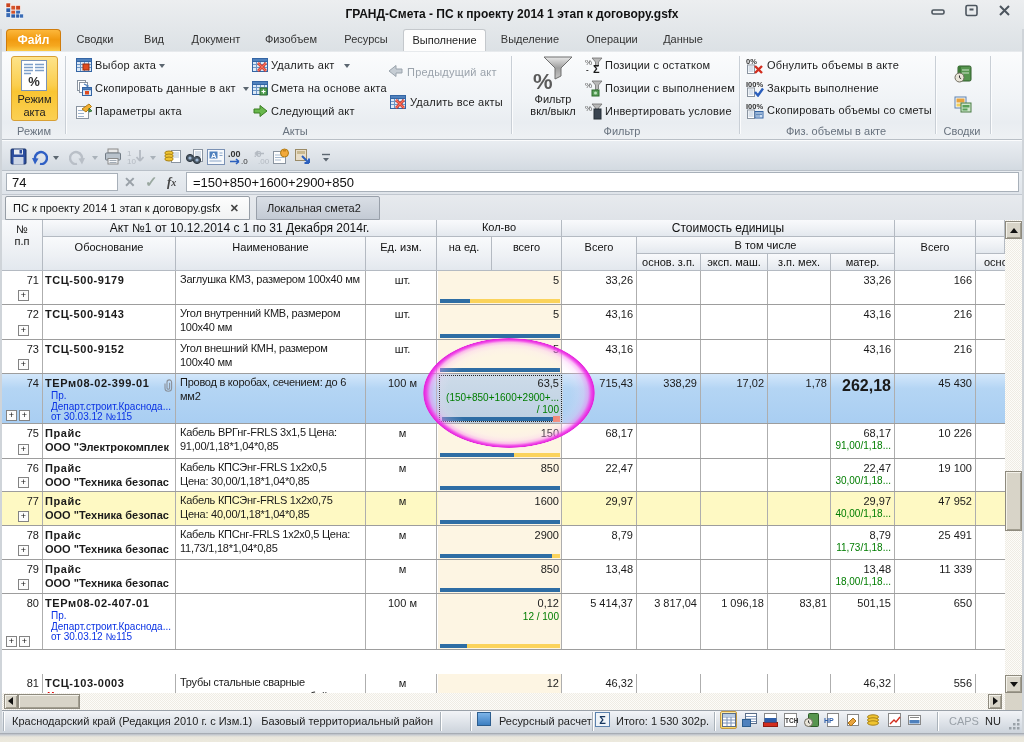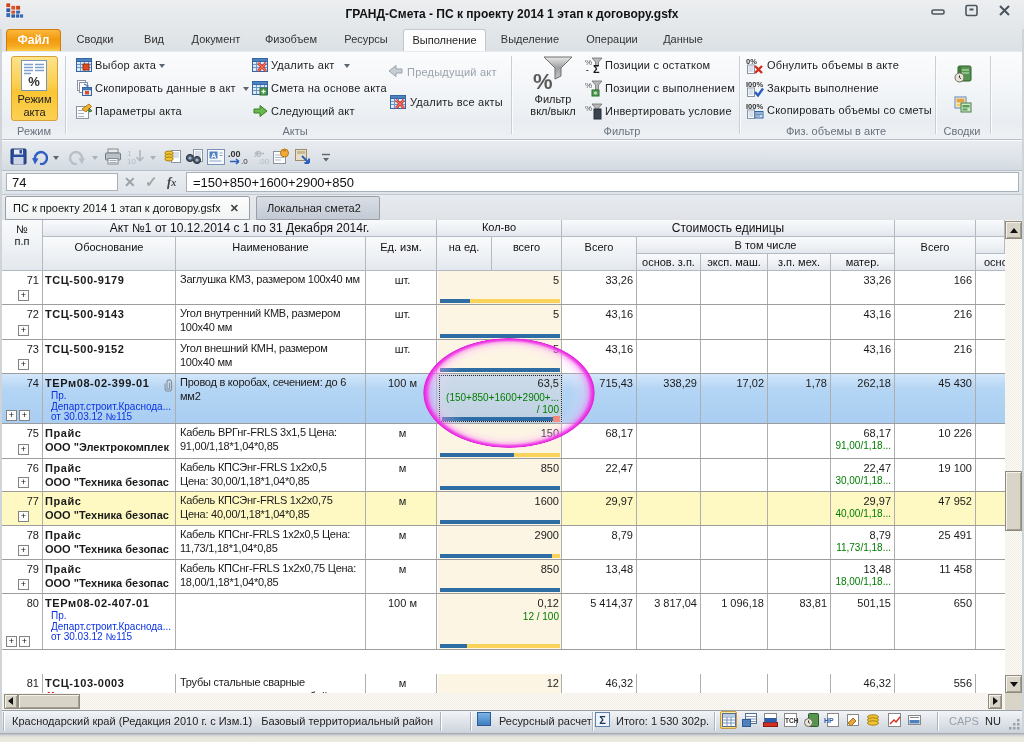"262,18" div.a { font-size: 11px -> 16px; font-weight: none -> bold }
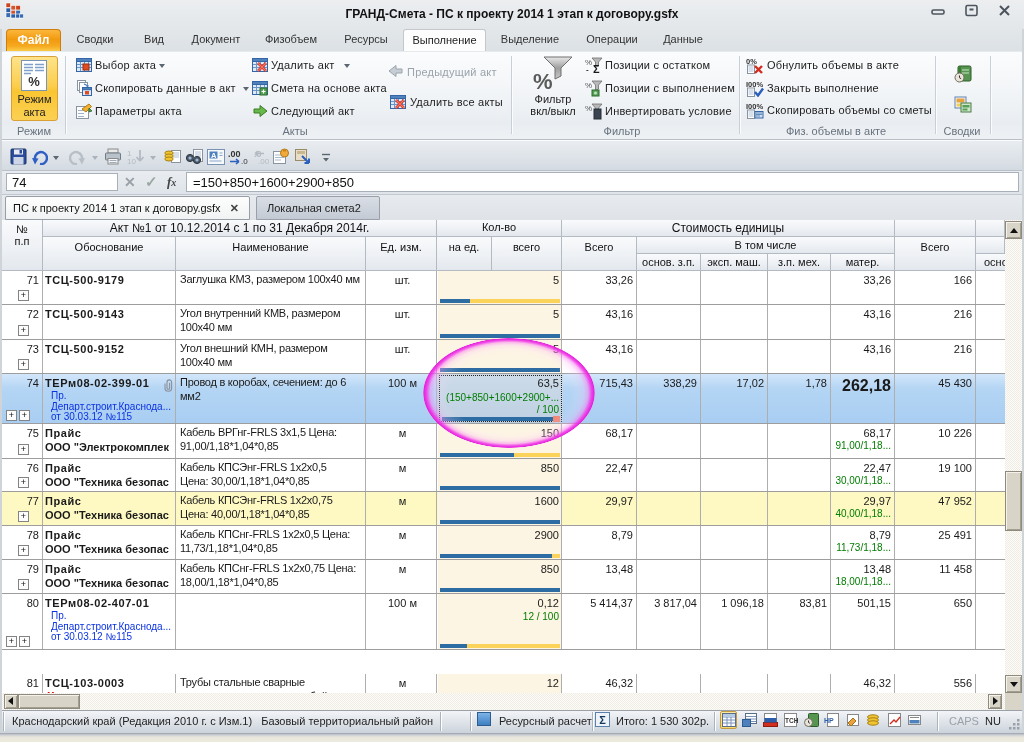"Кабель КПСнг-FRLS 1х2х0,75 Цена:" div.a { html: <div>Кабель КПСнг-FRLS 1х2х0,75 Цена:<br>18,00/1,18*1,04*0,85</div> -> none }
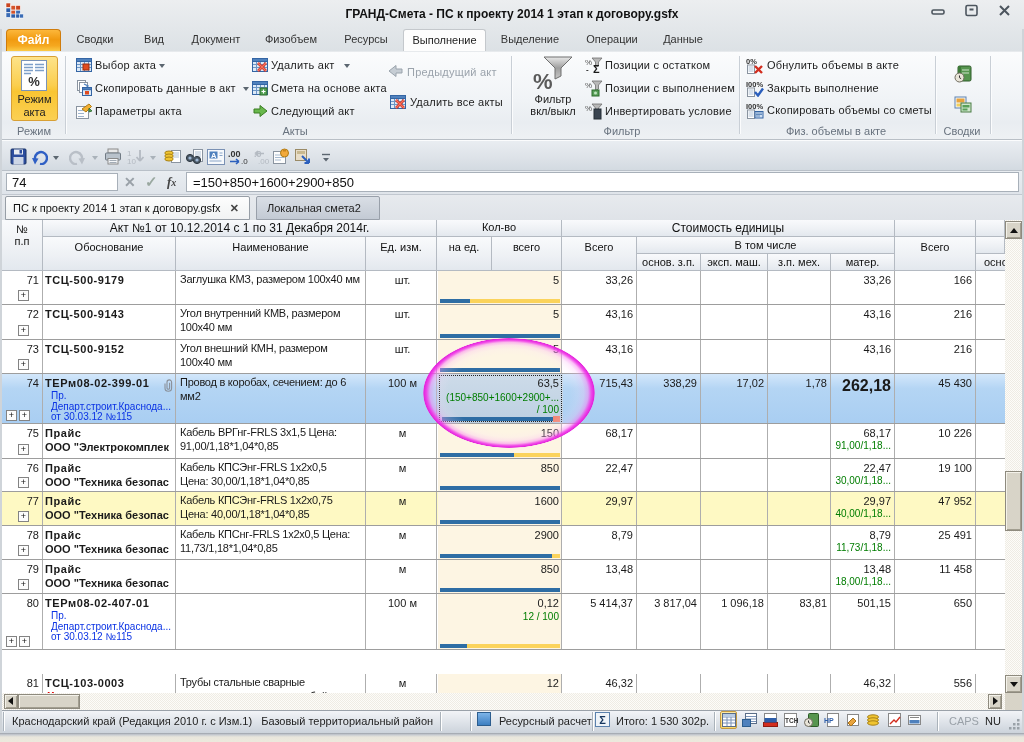"11 458" div.a { text: 11 458 -> 11 339 }
